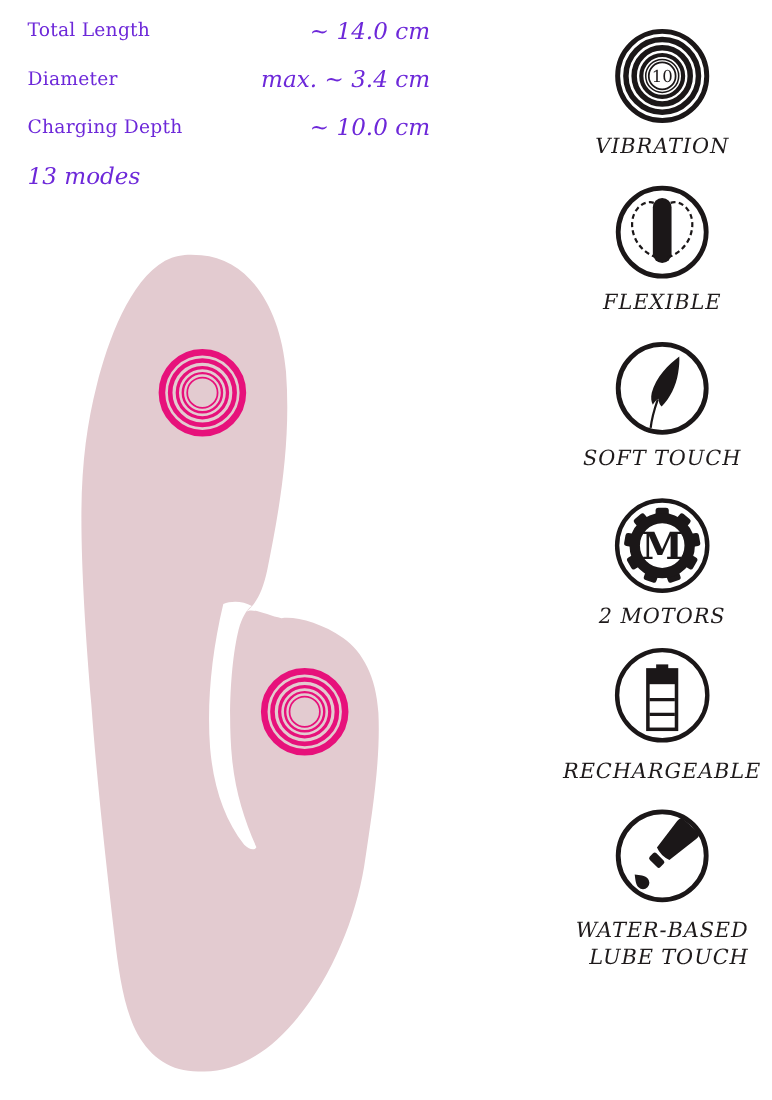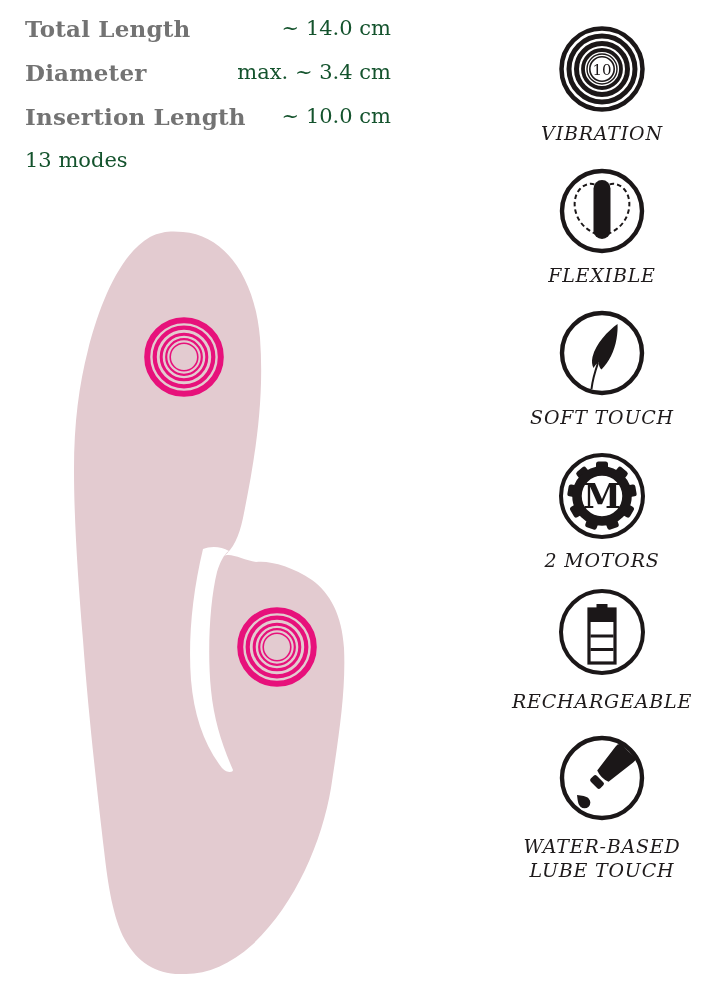"Total Length" .spec-label { color: #737373 -> #6d28d9; font-size: 23px -> 17px; font-weight: 700 -> 400 }
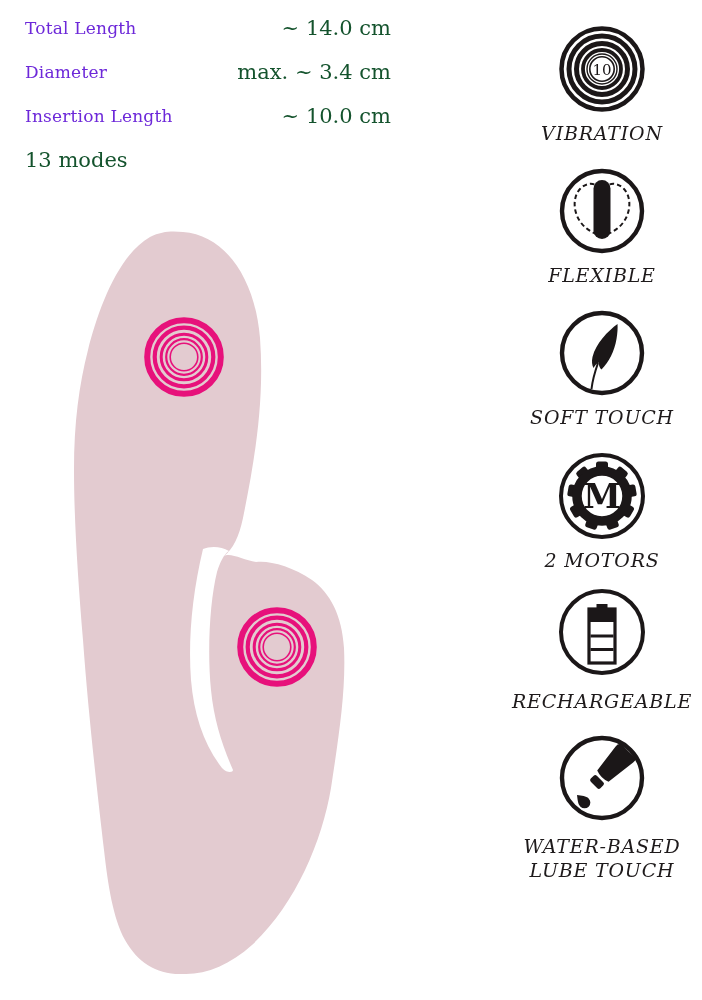"~ 14.0 cm" .spec-value { color: #14532d -> #6d28d9; font-style: none -> italic }
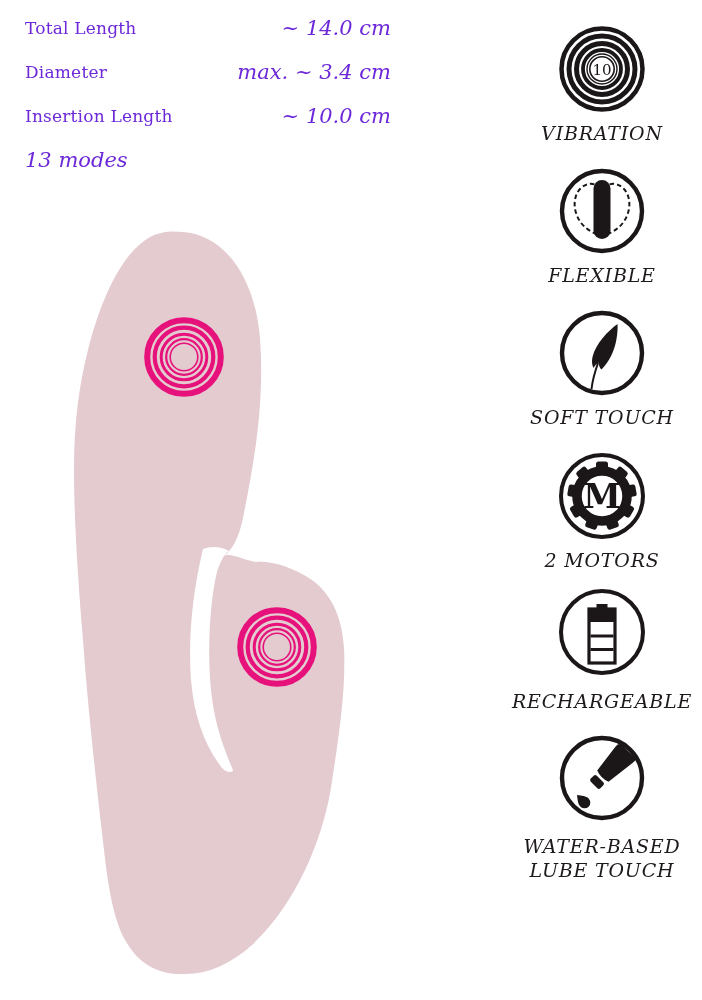"Insertion Length" span.spec-label { text: Insertion Length -> Charging Depth }
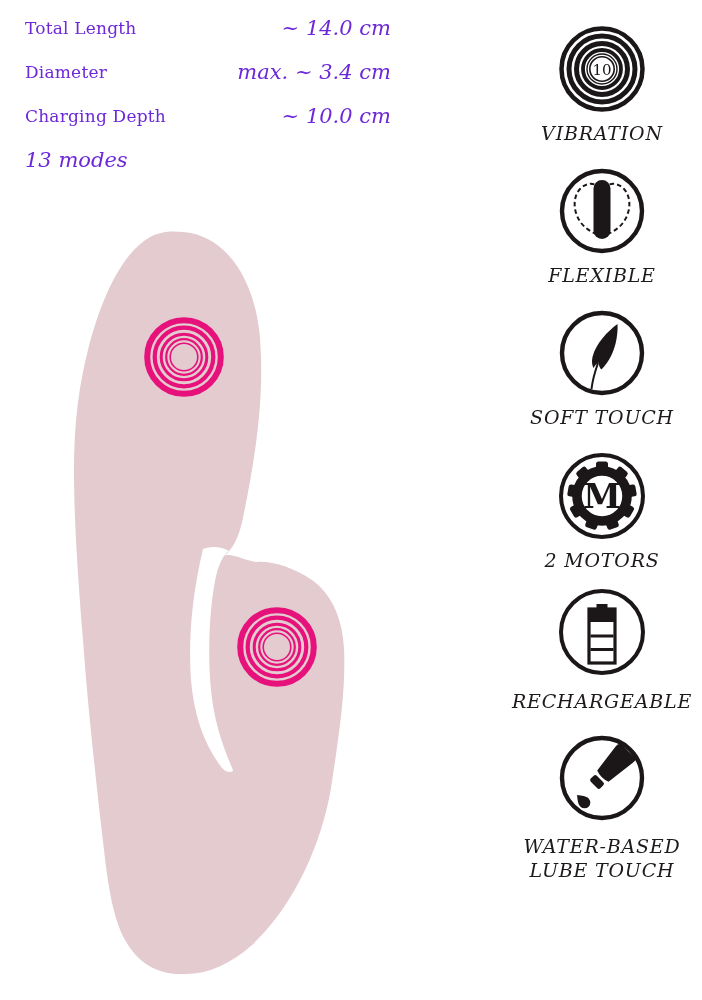"WATER-BASED" .f-lube .feature-label { text-align: none -> right }
